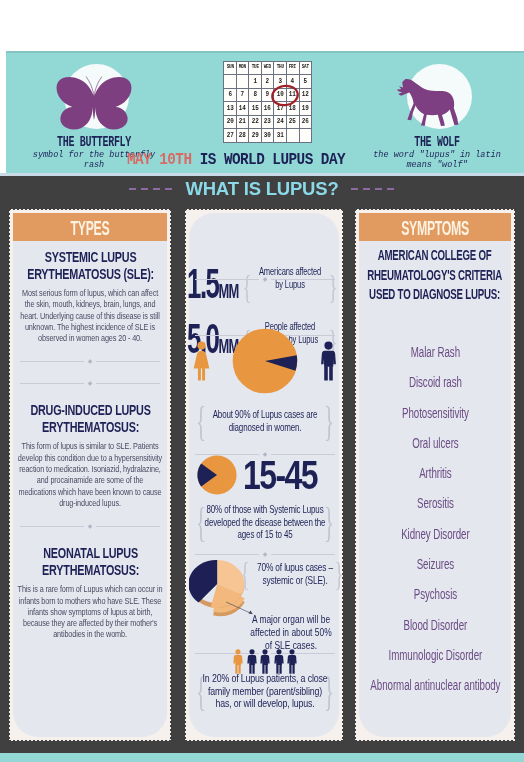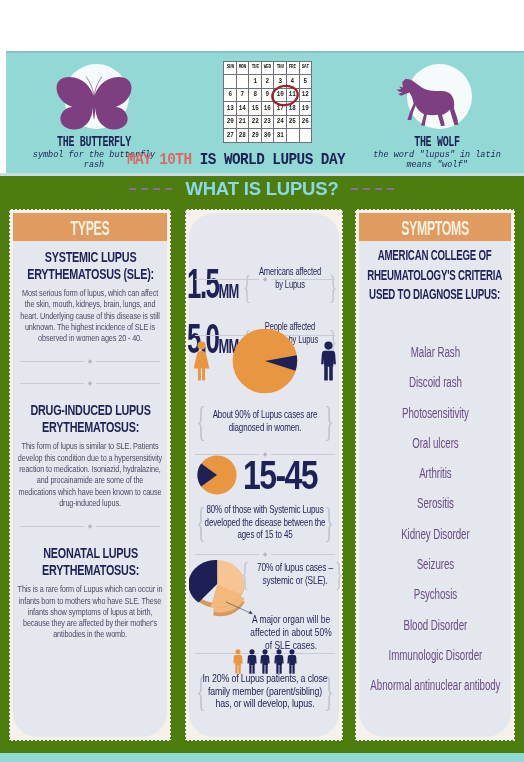"WHAT IS LUPUS?" .purple-band { background: #4d7c0f -> #404040 }
